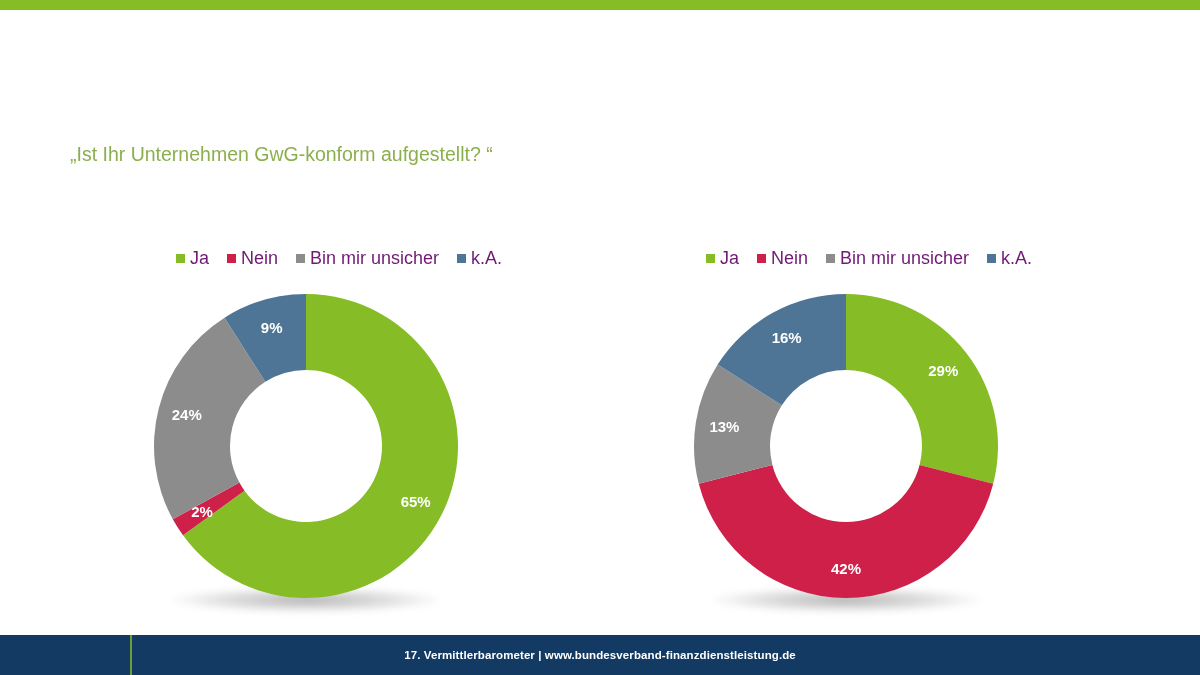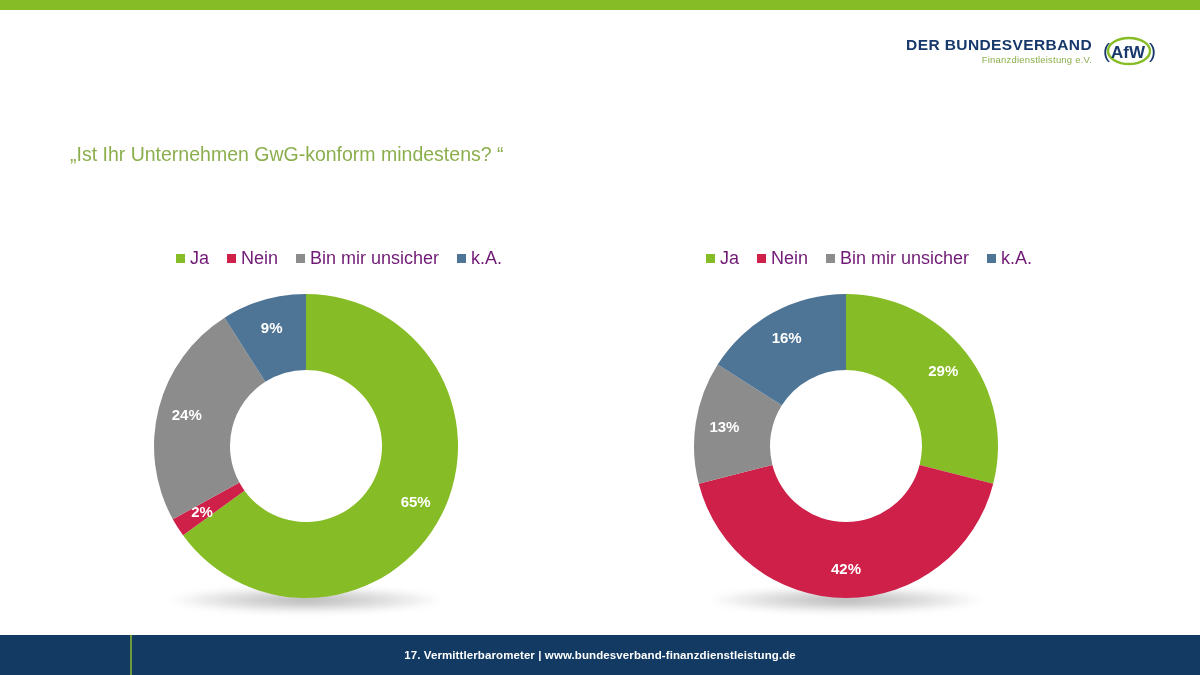"DER BUNDESVERBAND" div.logo { html: <div> <div> <div>DER BUNDESVERBAND</div> <div>Finanzdienstleistung e.V.</div> </div> <div> <svg> <text>(</text> <ellipse></ellipse> <text>AfW</text> <text>)</text> </svg> </div> </div> -> none }
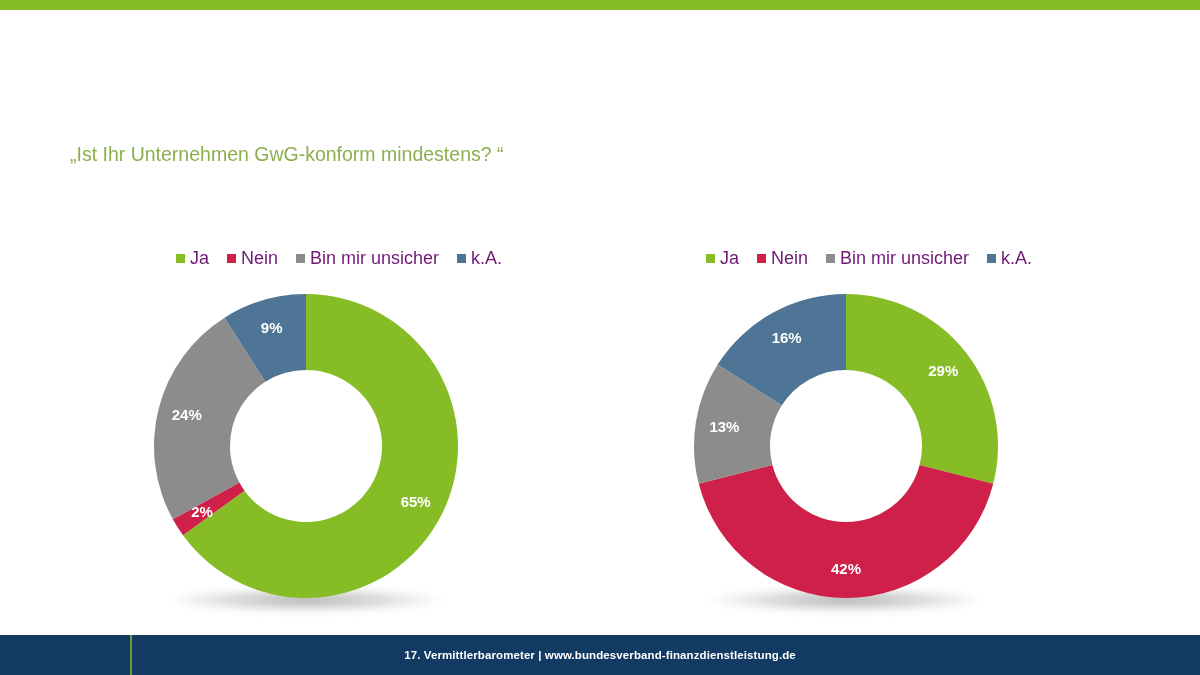"„Ist Ihr Unternehmen GwG-konform" div.question { text: mindestens -> aufgestellt }
